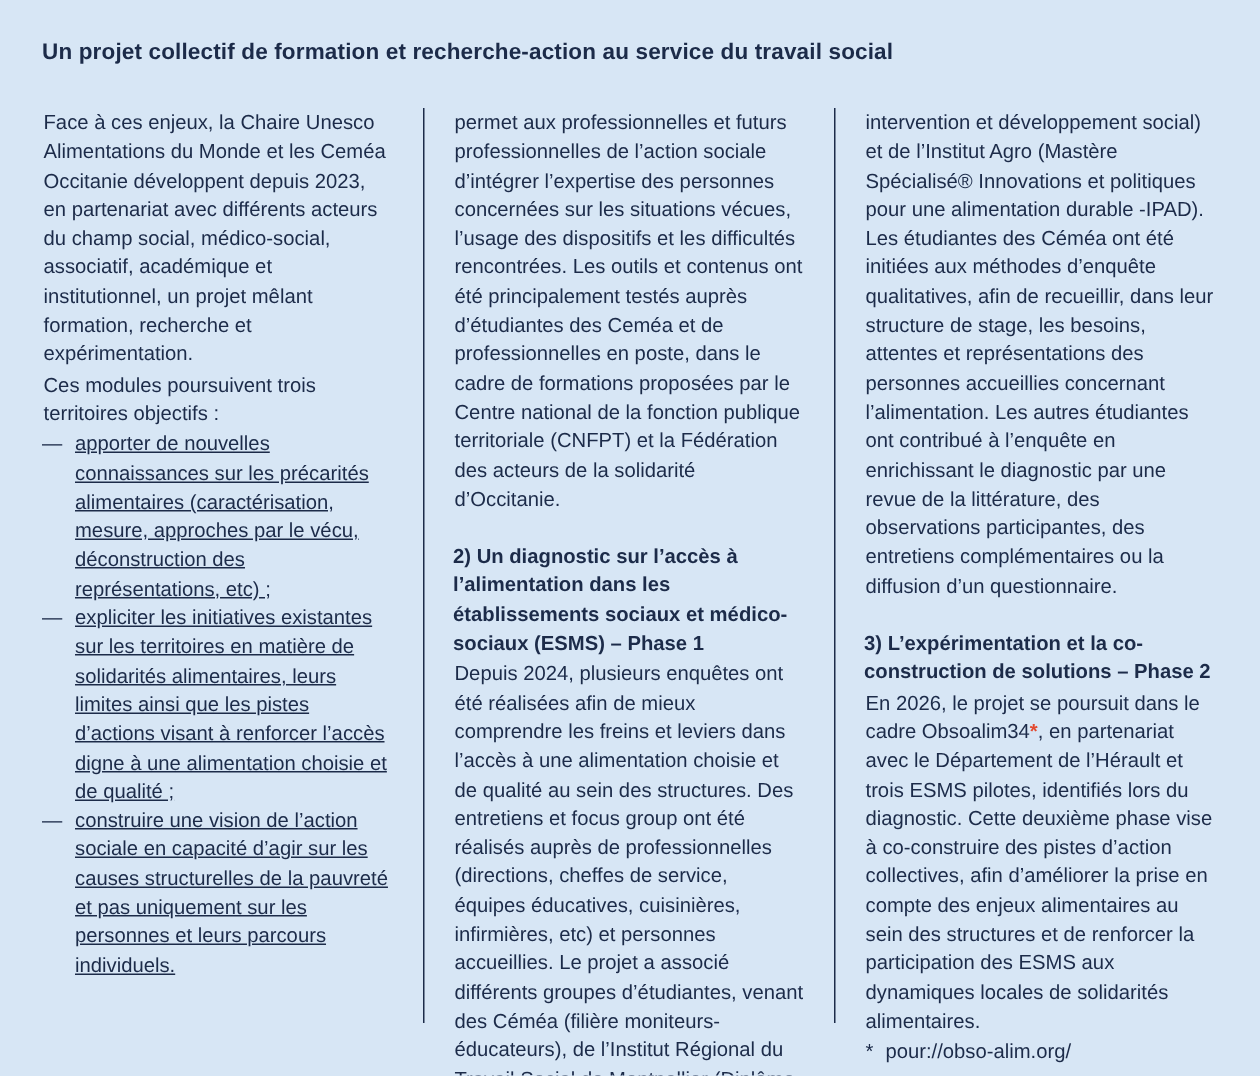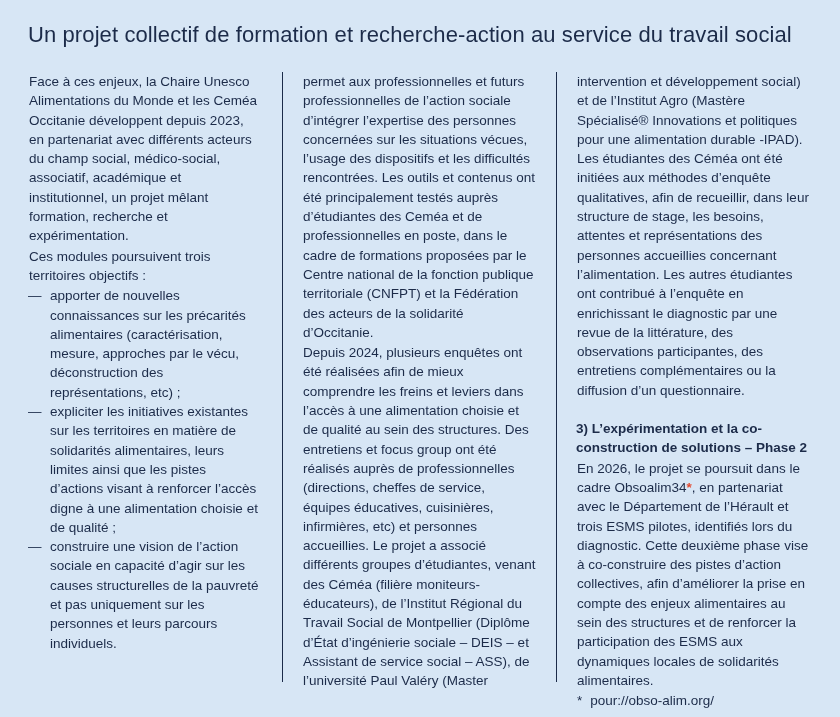"Un projet collectif de formation" .article-title { font-size: 22px -> 15px; font-weight: 400 -> 700 }
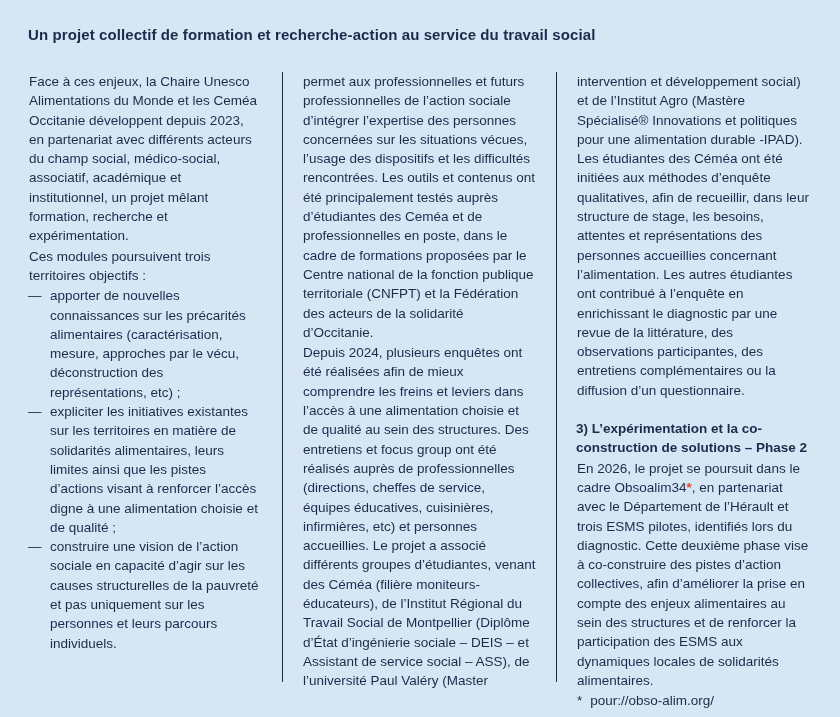"apporter de nouvelles connaissances sur" .li-text { text-decoration: none -> underline }
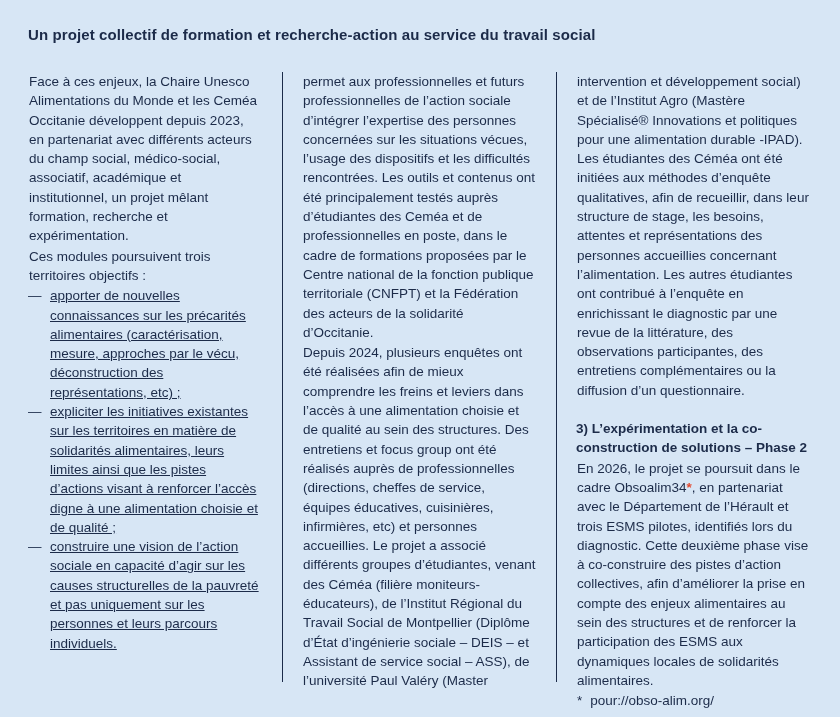"2) Un diagnostic sur l’accès" h2.heading { html: none -> <h2>2) Un diagnostic sur l’accès à l’alimentation dans les établissements sociaux et médico-sociaux (ESMS) – Phase 1</h2> }
